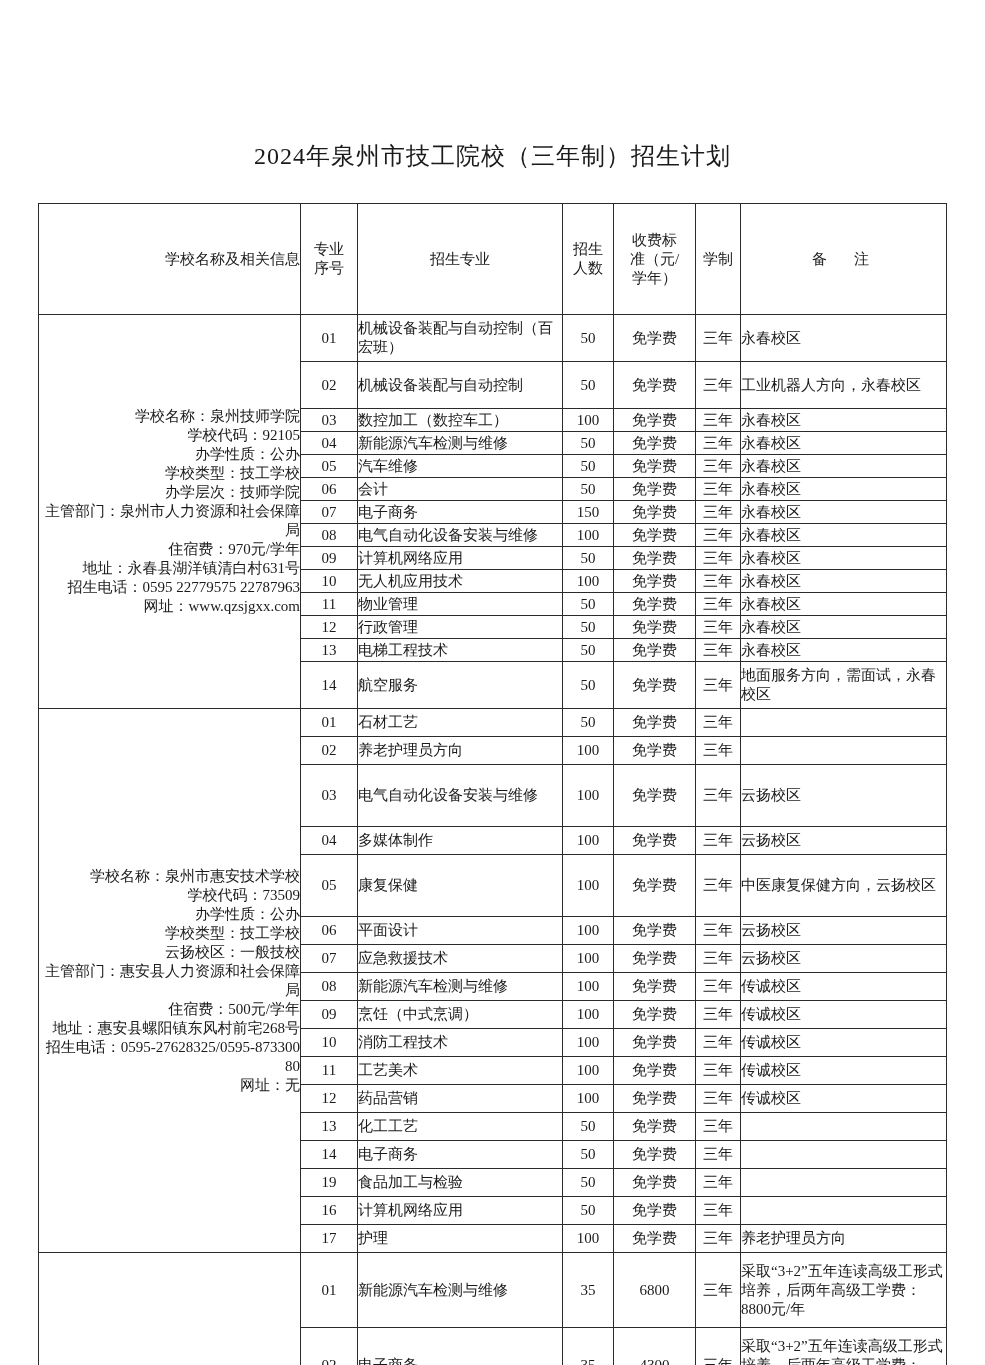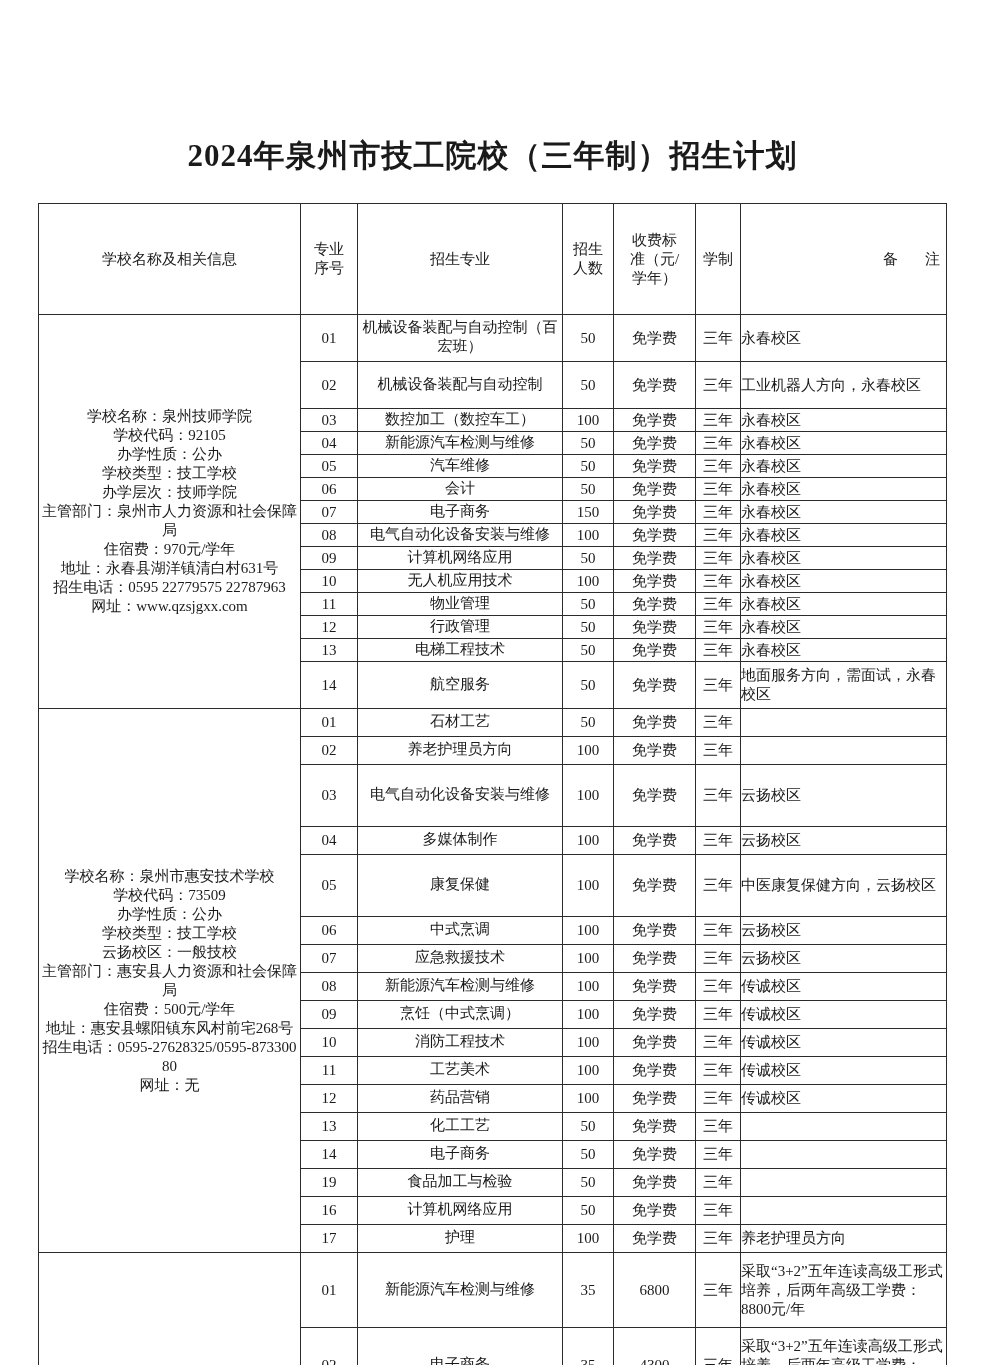"2024年泉州市技工院校（三年制）招生计划" #doc-title { font-size: 31px -> 24px; font-weight: bold -> normal }
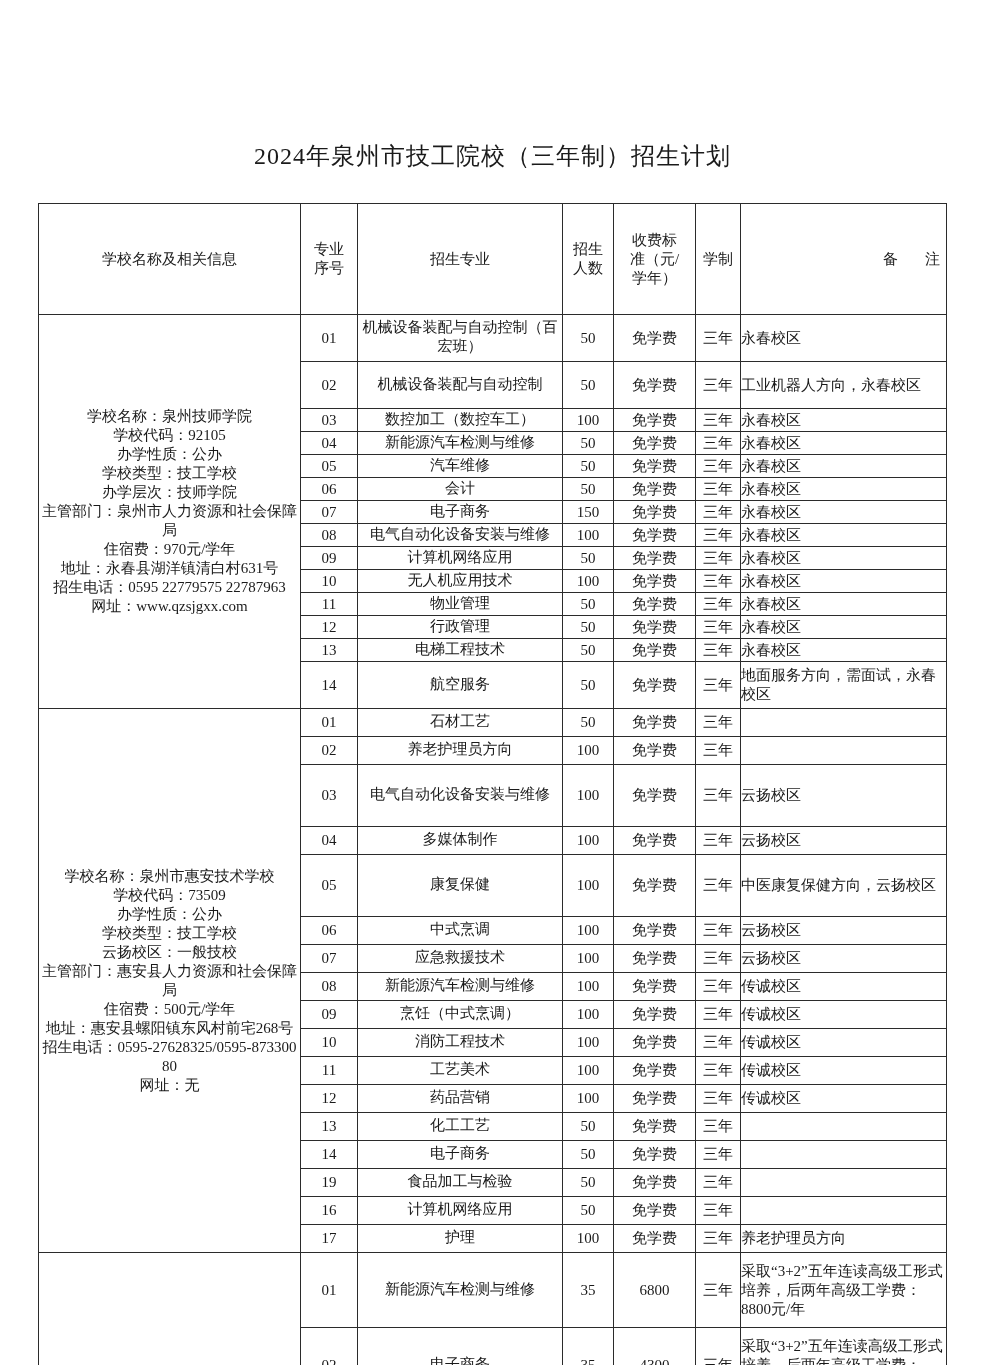"学校名称及相关信息" .hdr-tall { text-align: none -> right }
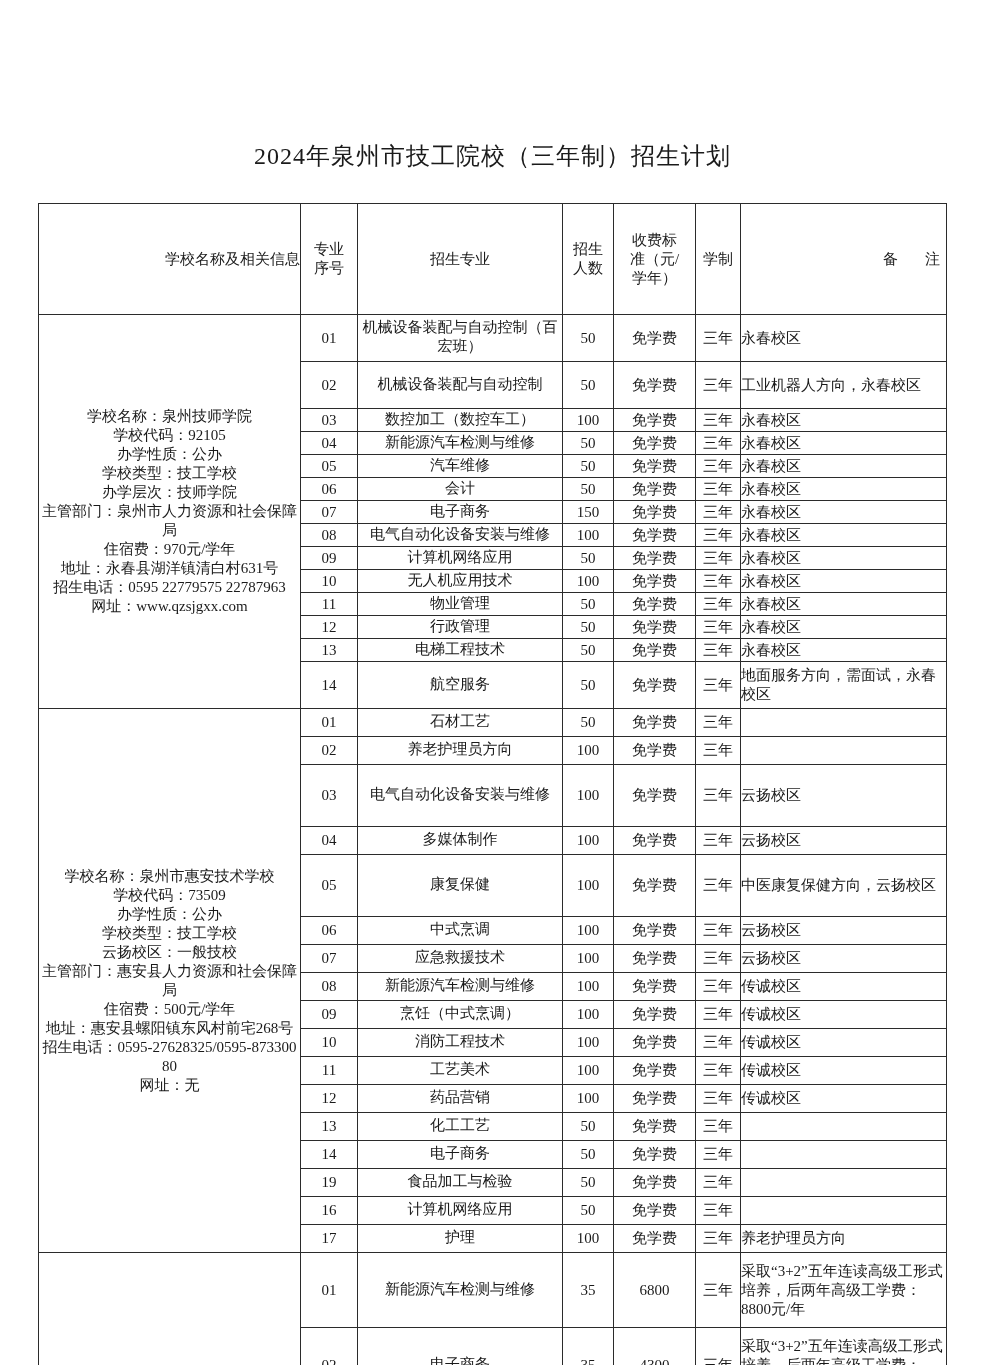"备 注" .hdr-spread { text-align: right -> none }
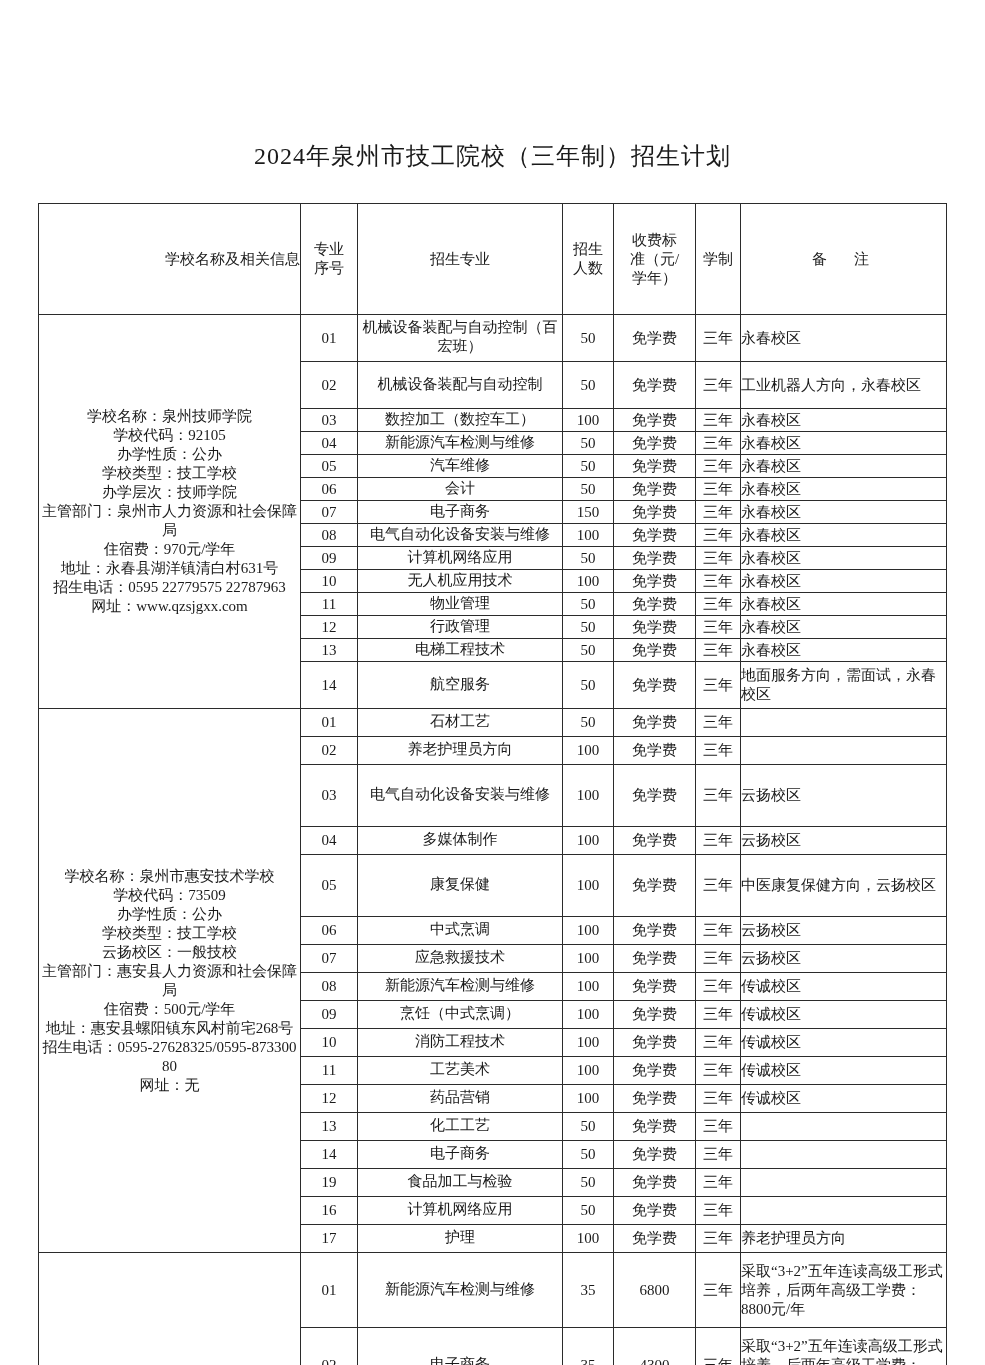"机械设备装配与自动控制（百宏班）" .cell-major { font-family: Liberation Mono, monospace -> none; text-align: center -> none }
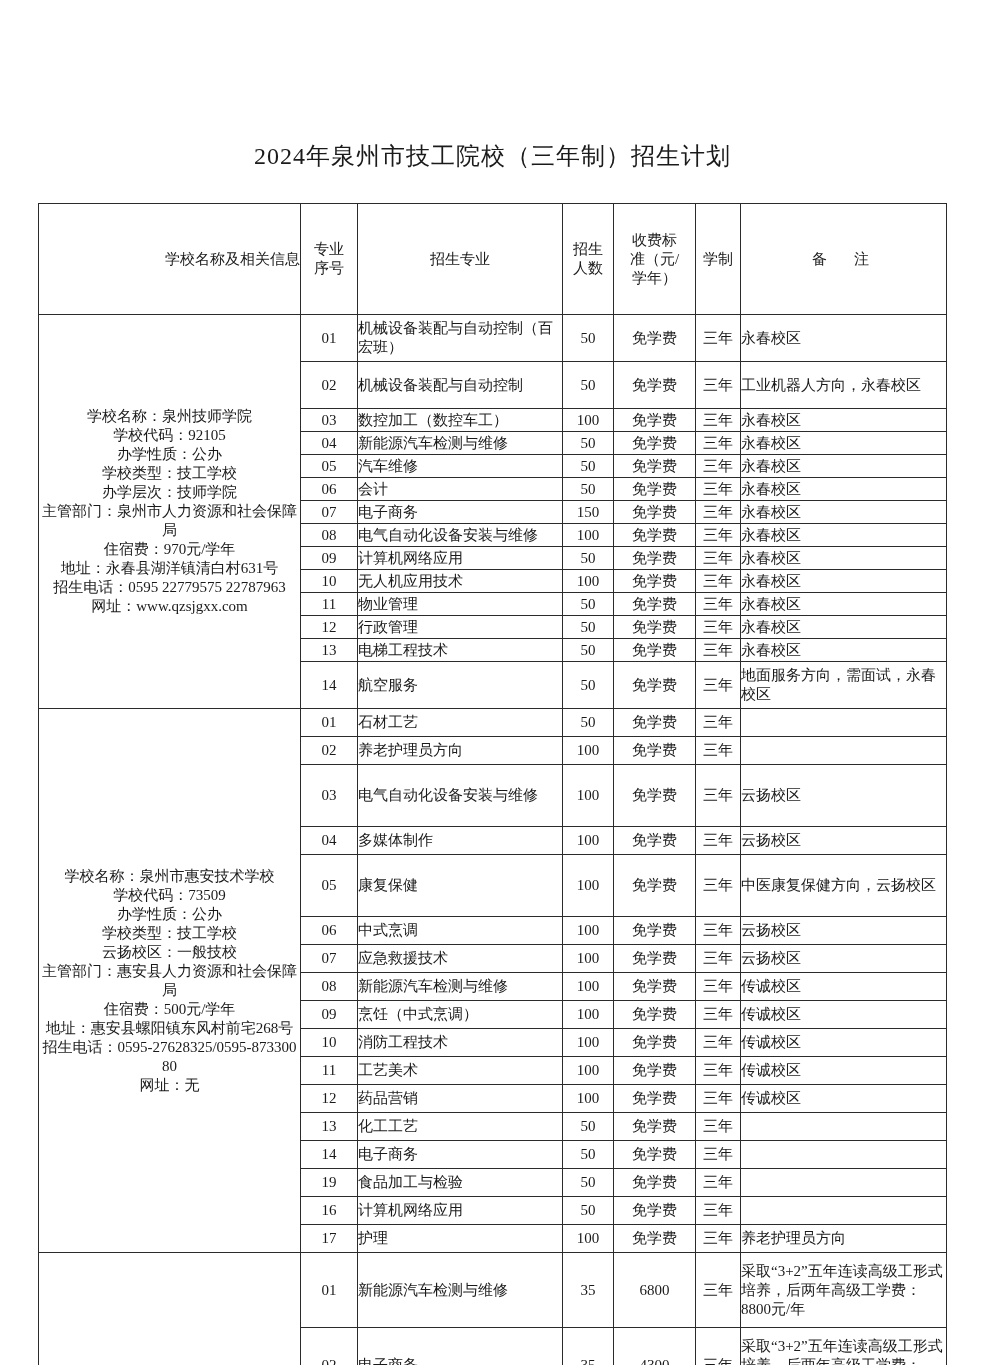"学校名称：泉州技师学院" .school-cell { text-align: center -> right }
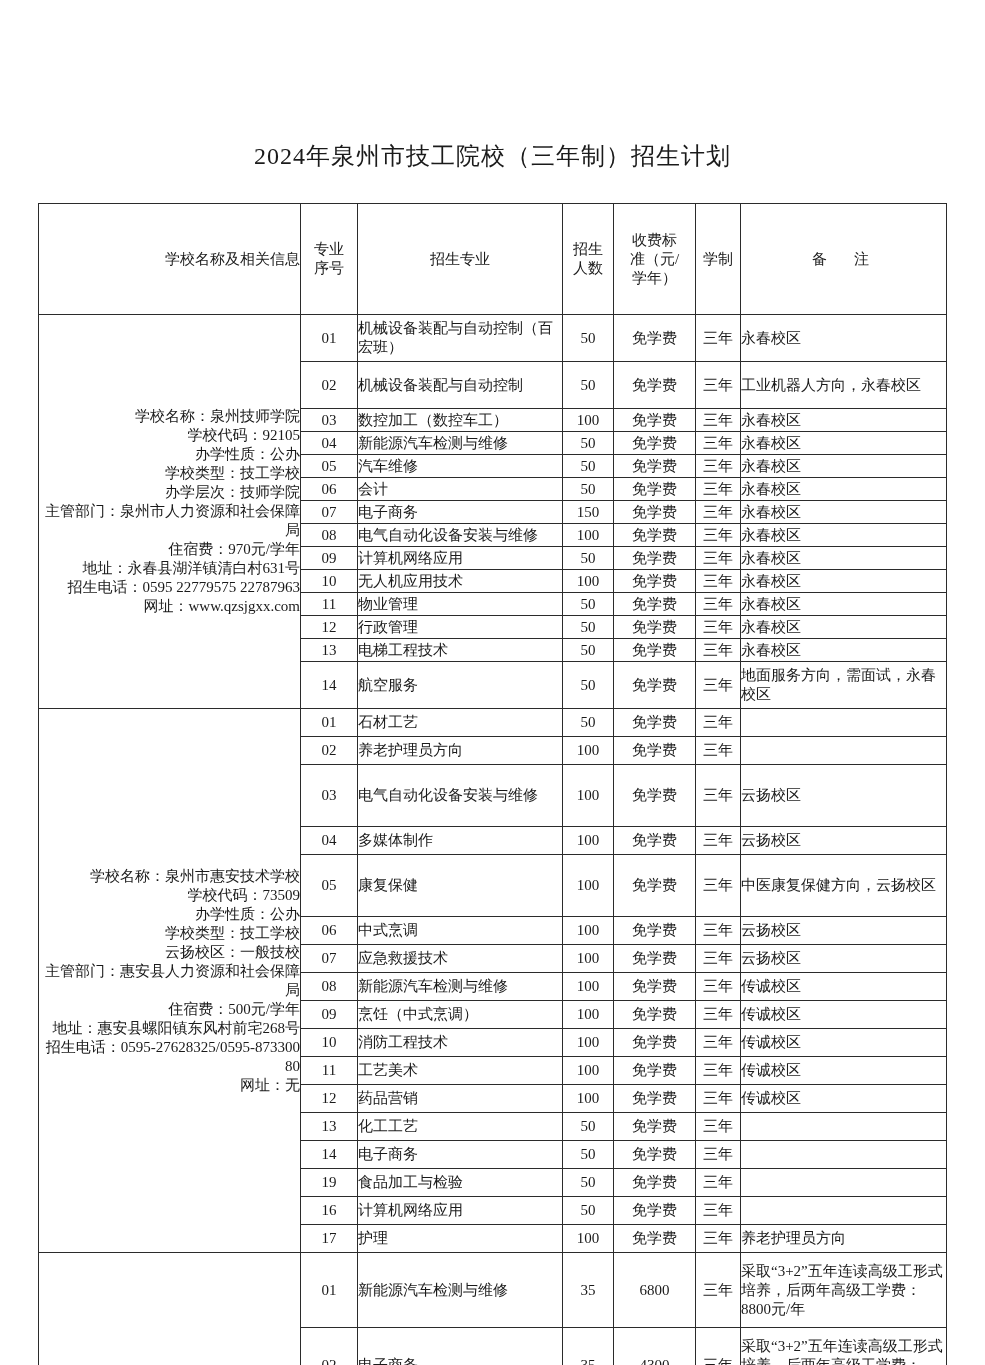"中式烹调" td.cell-major { text: 中式烹调 -> 平面设计 }
